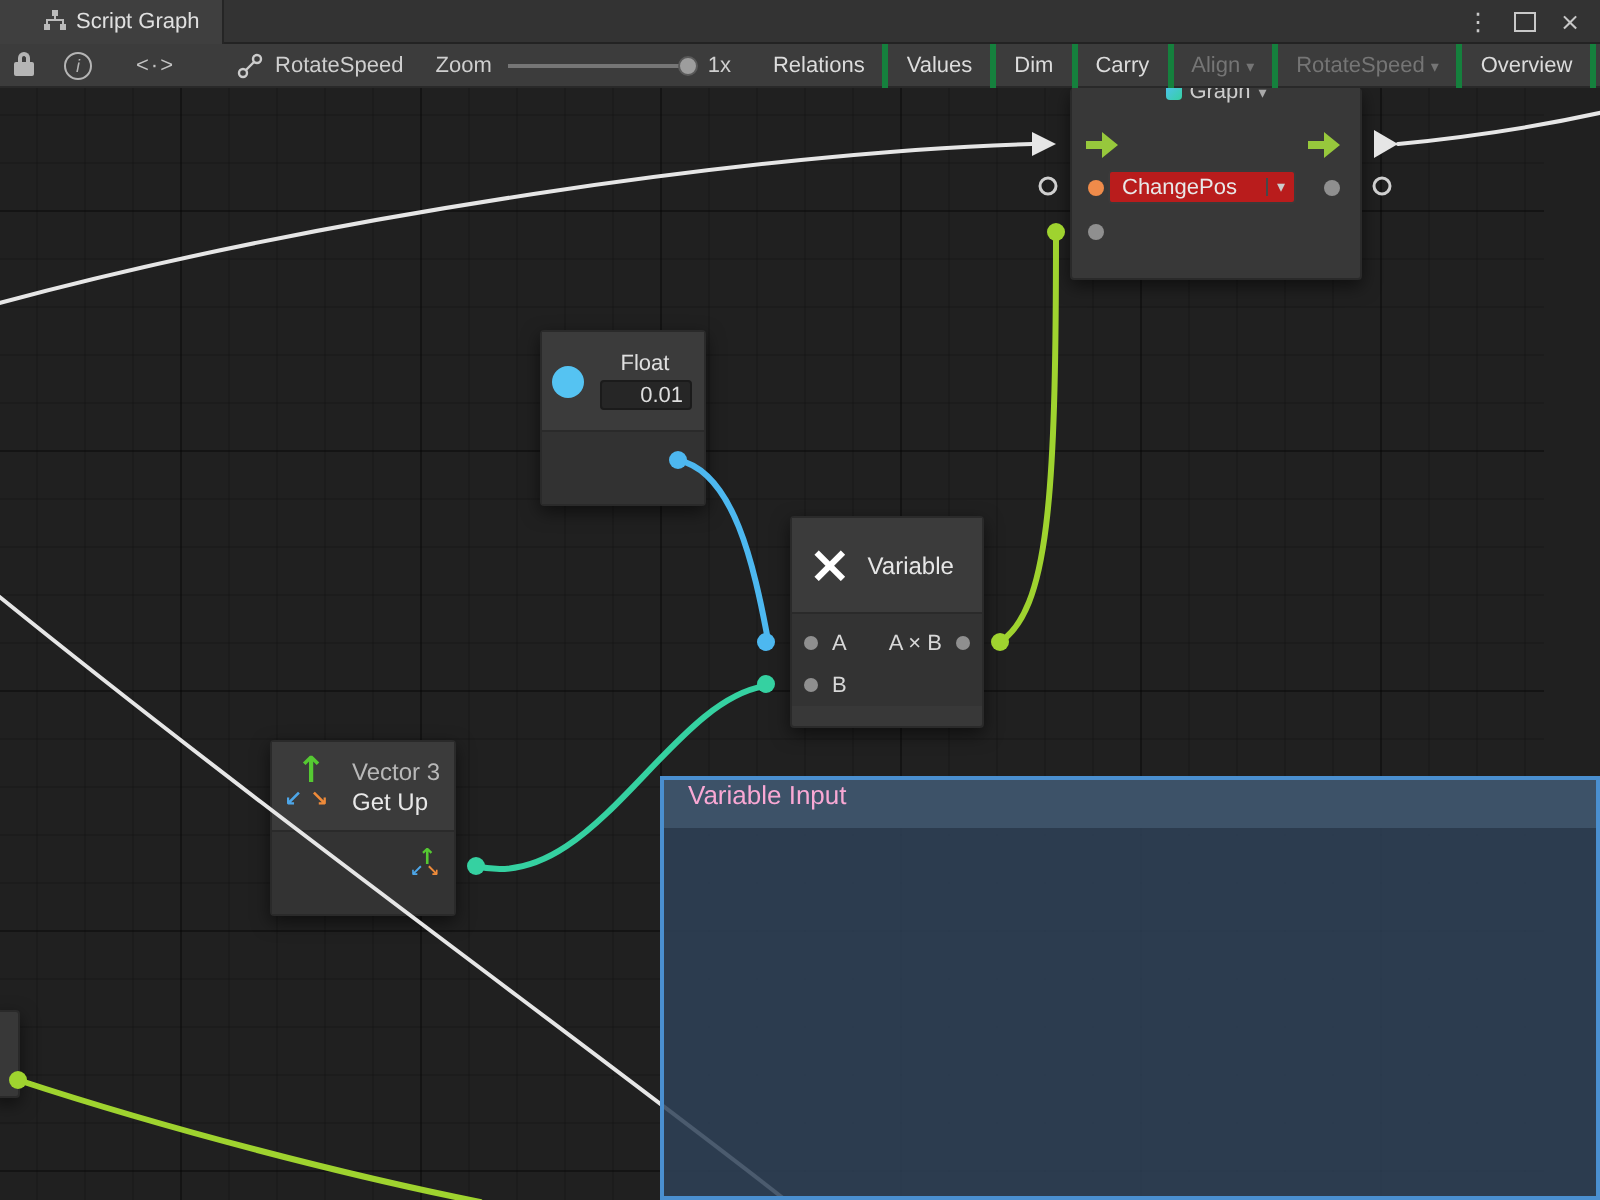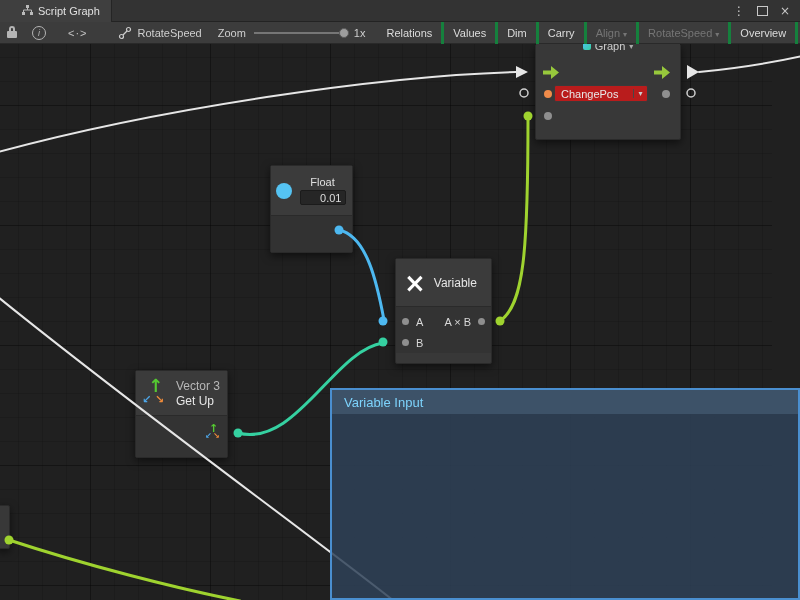"Variable Input" .vp-head { align-items: center -> flex-start; color: #7dd3fc -> #f9a8d4 }
